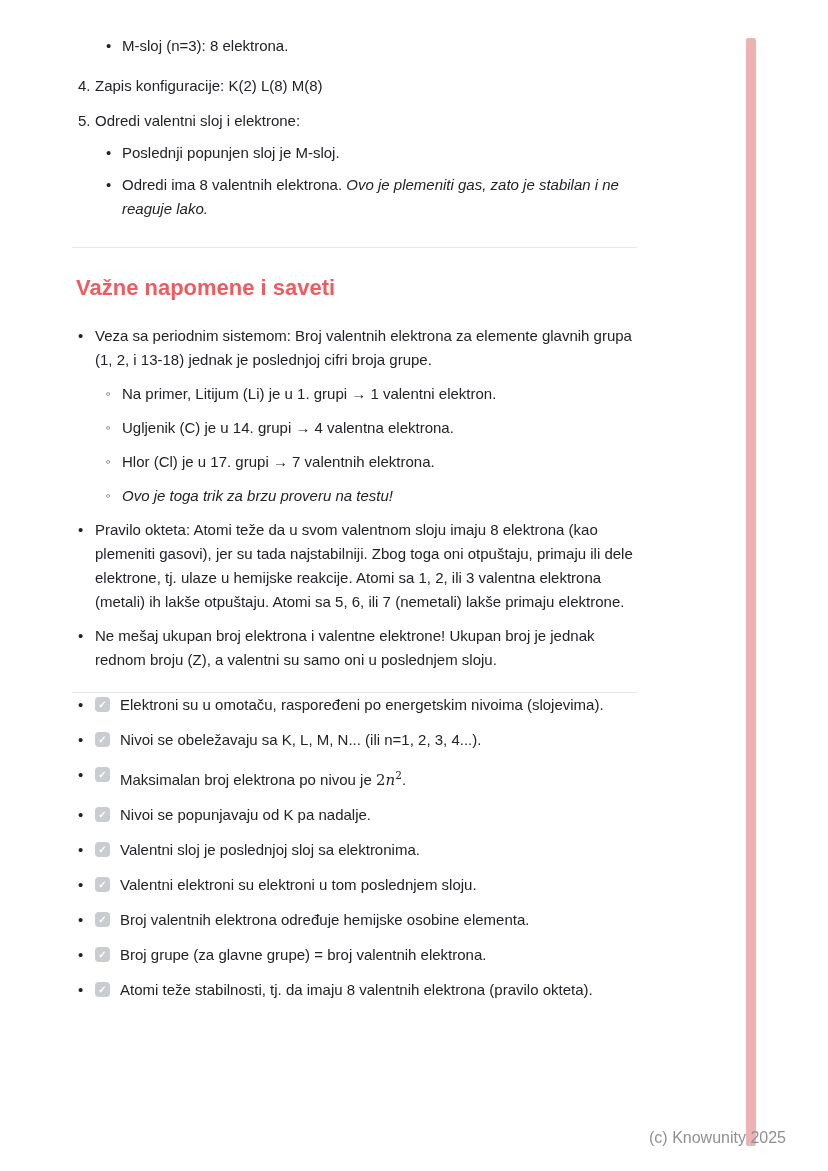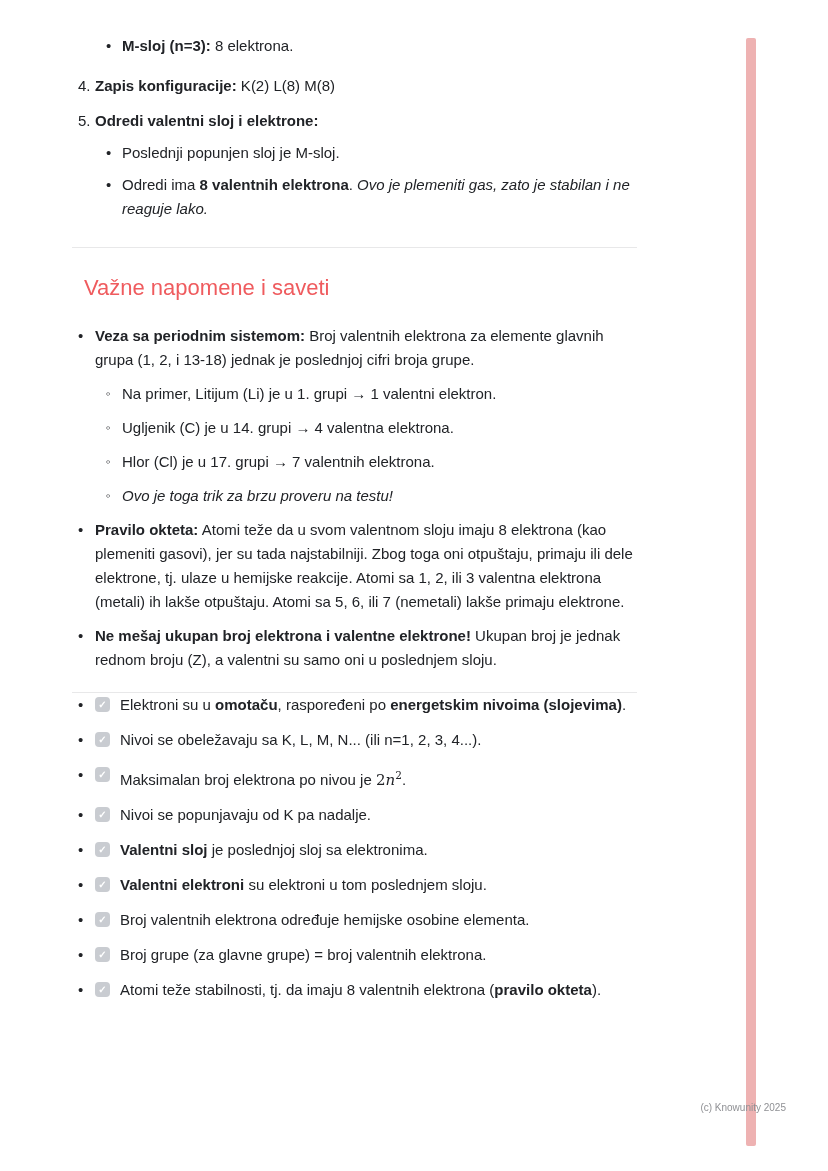"M-sloj (n=3):" .b { font-weight: 700 -> 400 }
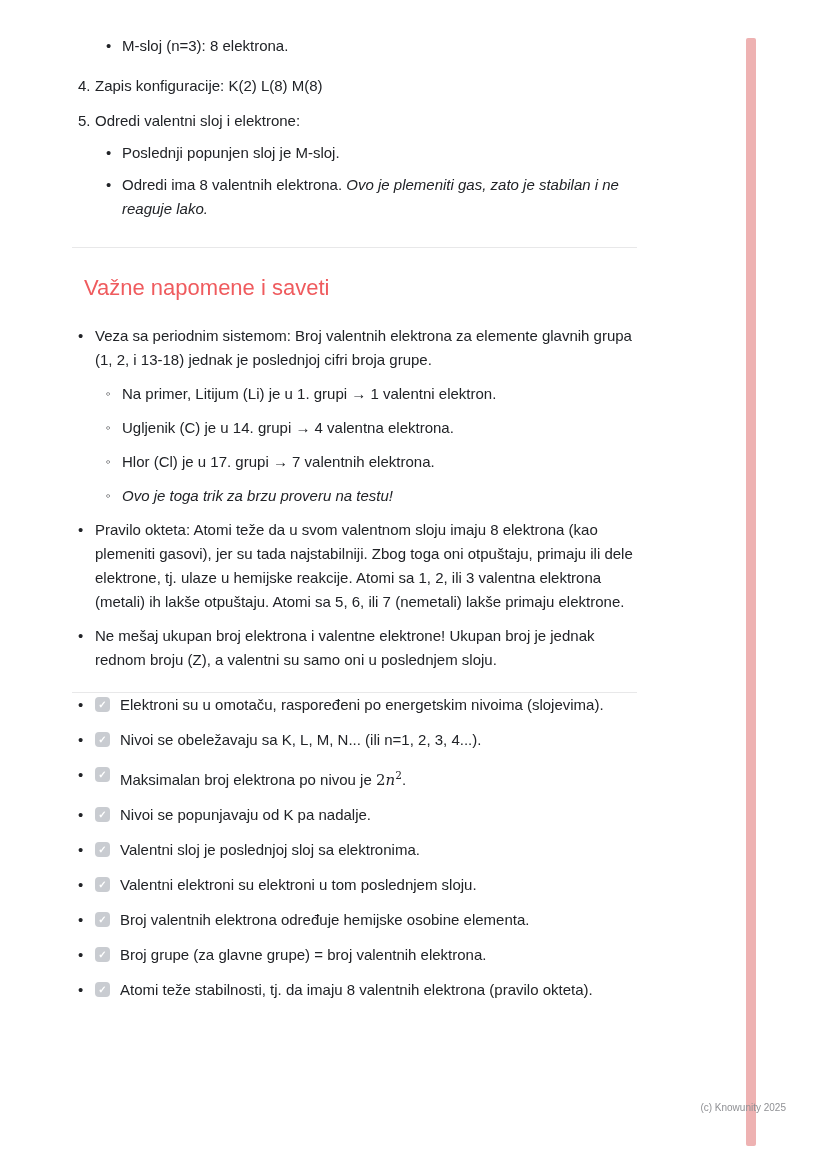"Važne napomene i saveti" .heading { font-weight: 400 -> 700; margin: 26px 0 22px 12px -> 26px 0 22px 4px }
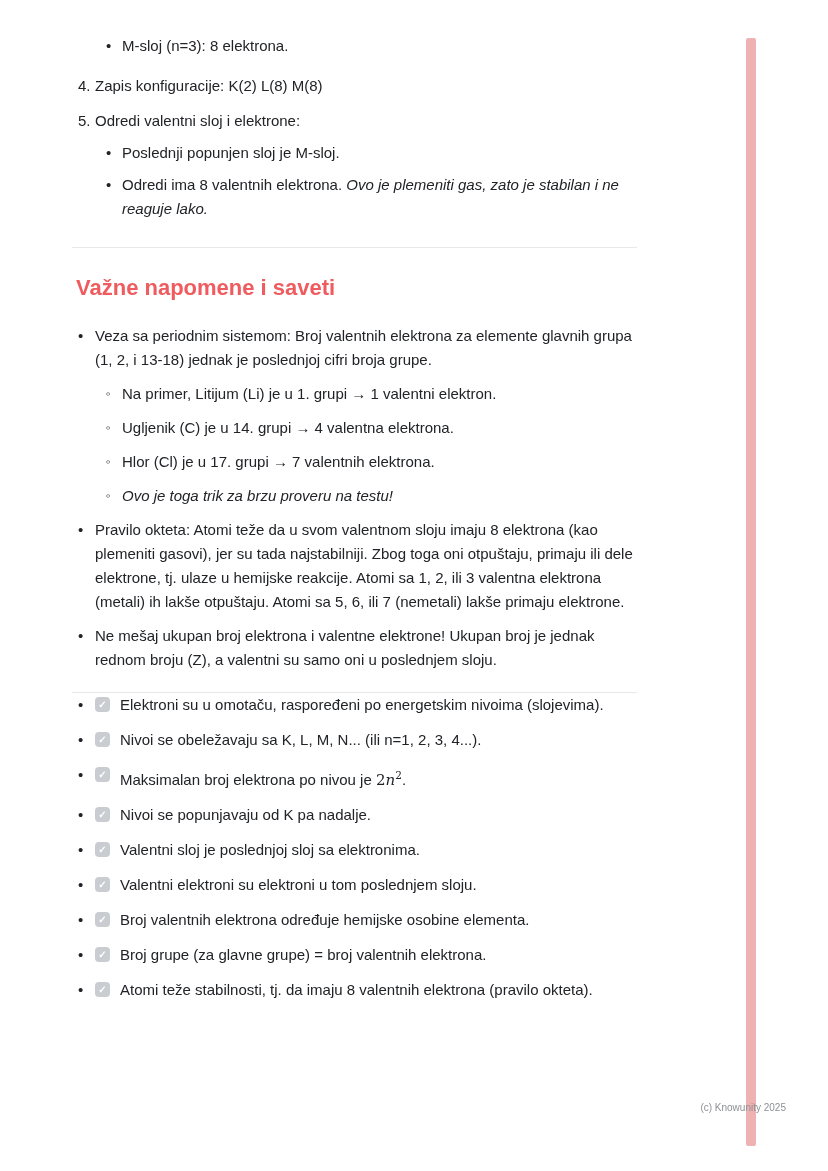"(c) Knowunity 2025" .watermark { font-size: 10px -> 16px; top: 1101px -> 1131px }
